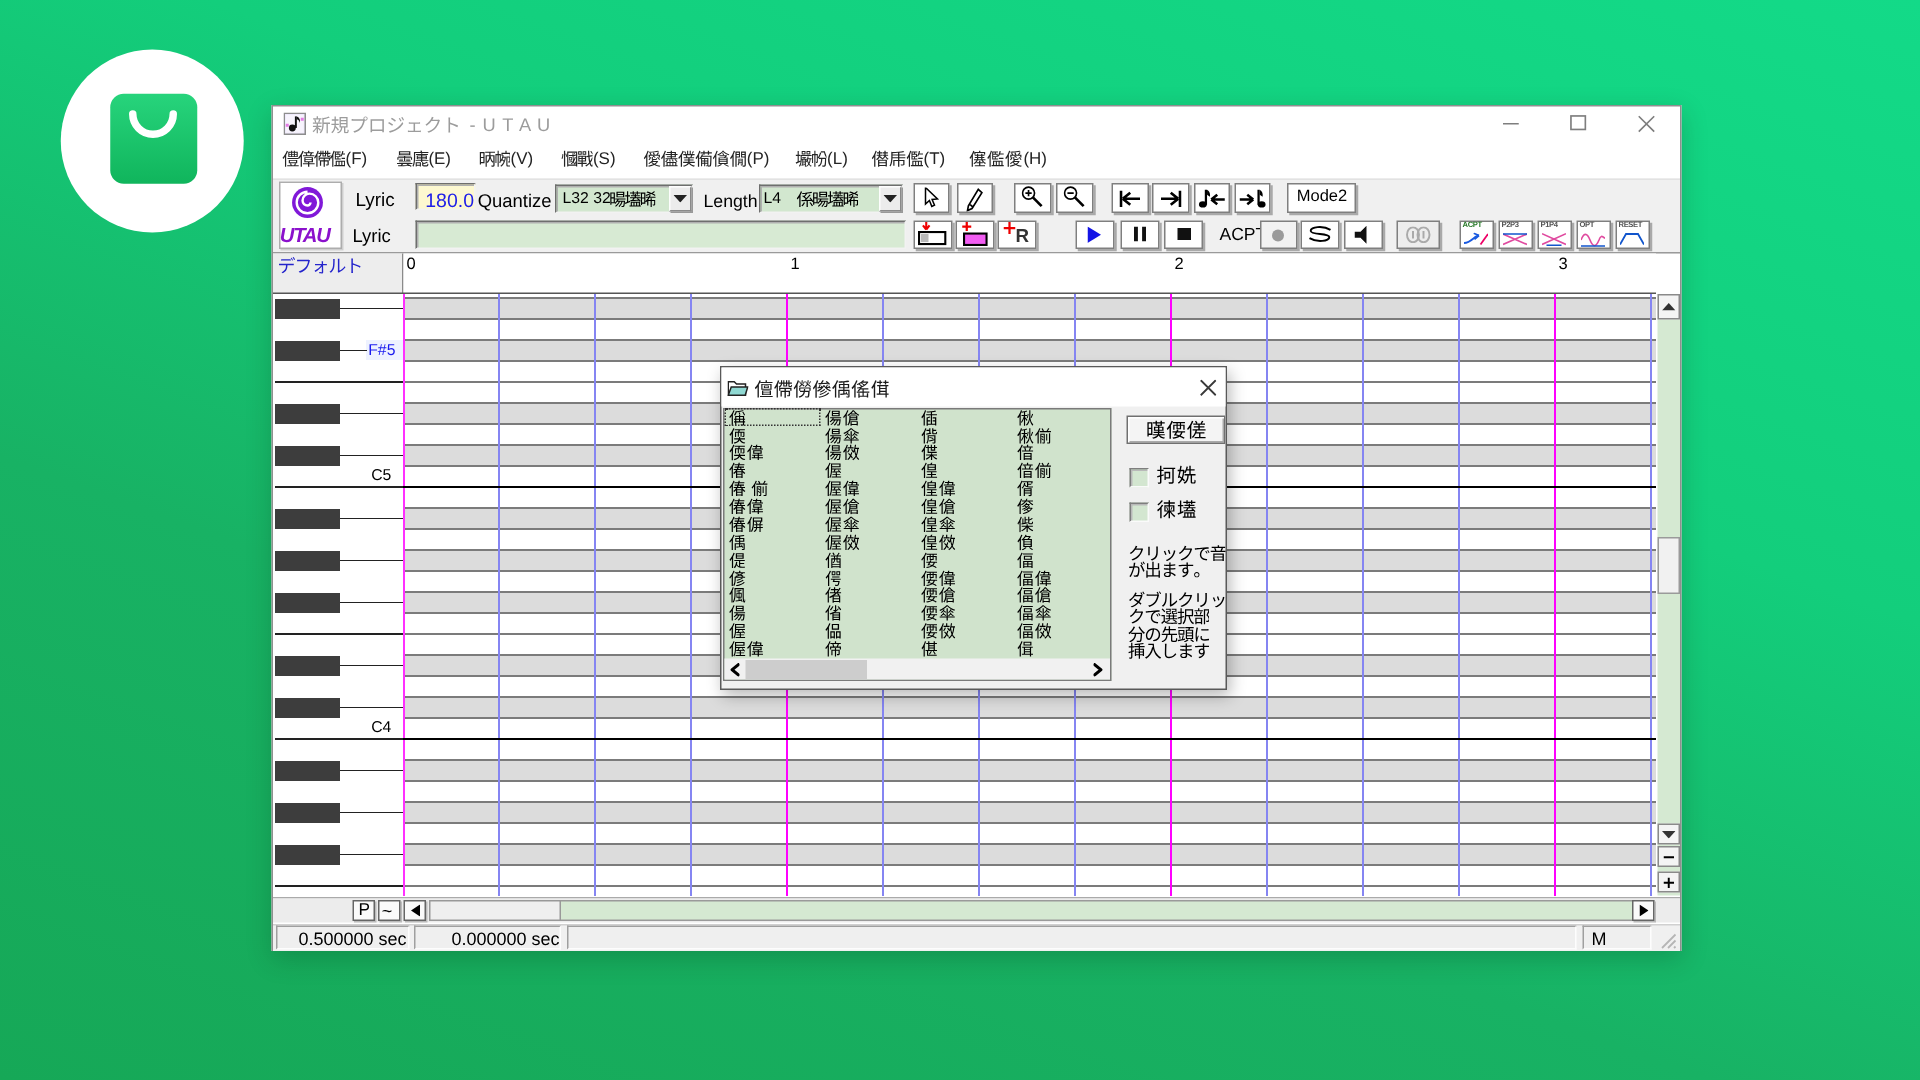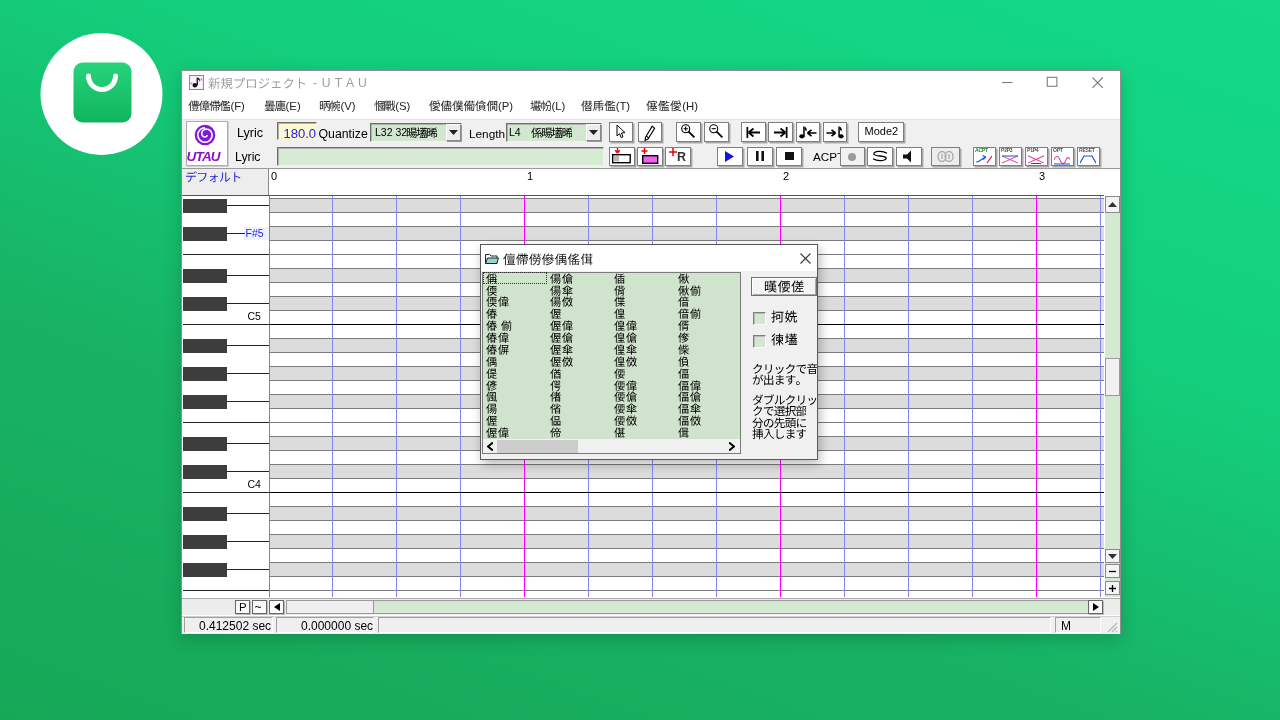"0.412502 sec" div { text: 0.412502 -> 0.500000 }
